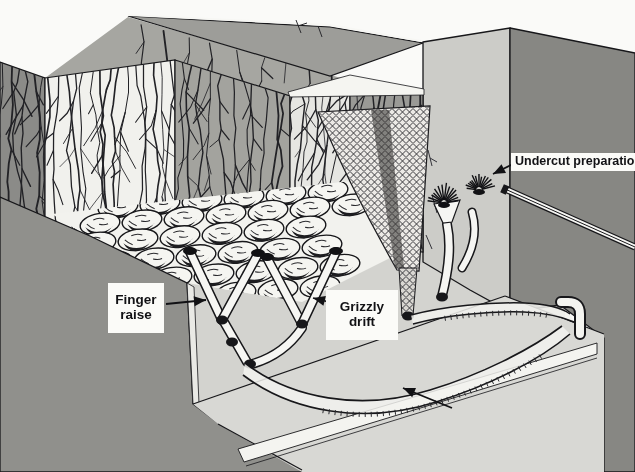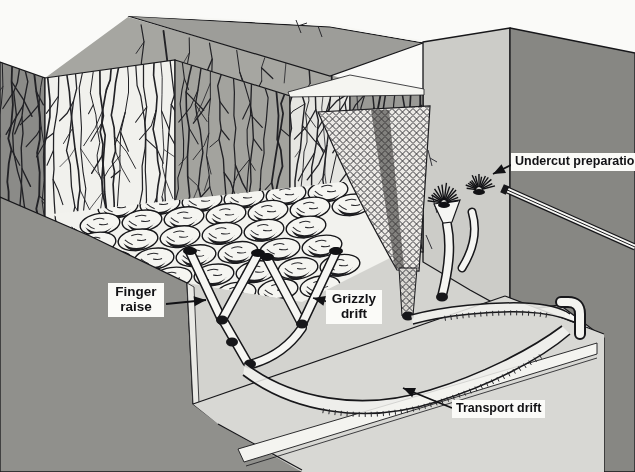"Finger raise" .lbl { padding: 2px 3px -> 10px 3px }
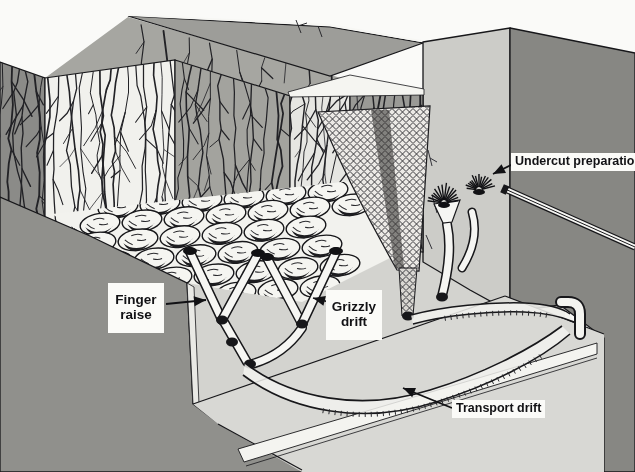"Grizzly drift" #lb-gdrift { width: 56px -> 72px }
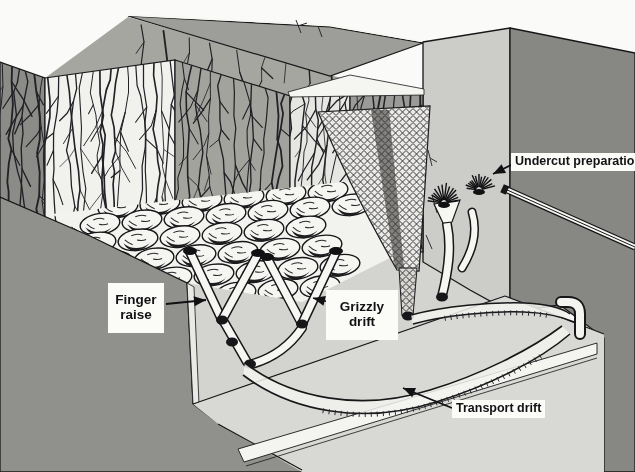"Transport drift" div.lbl { html: <div>Transport drift</div> -> none }
